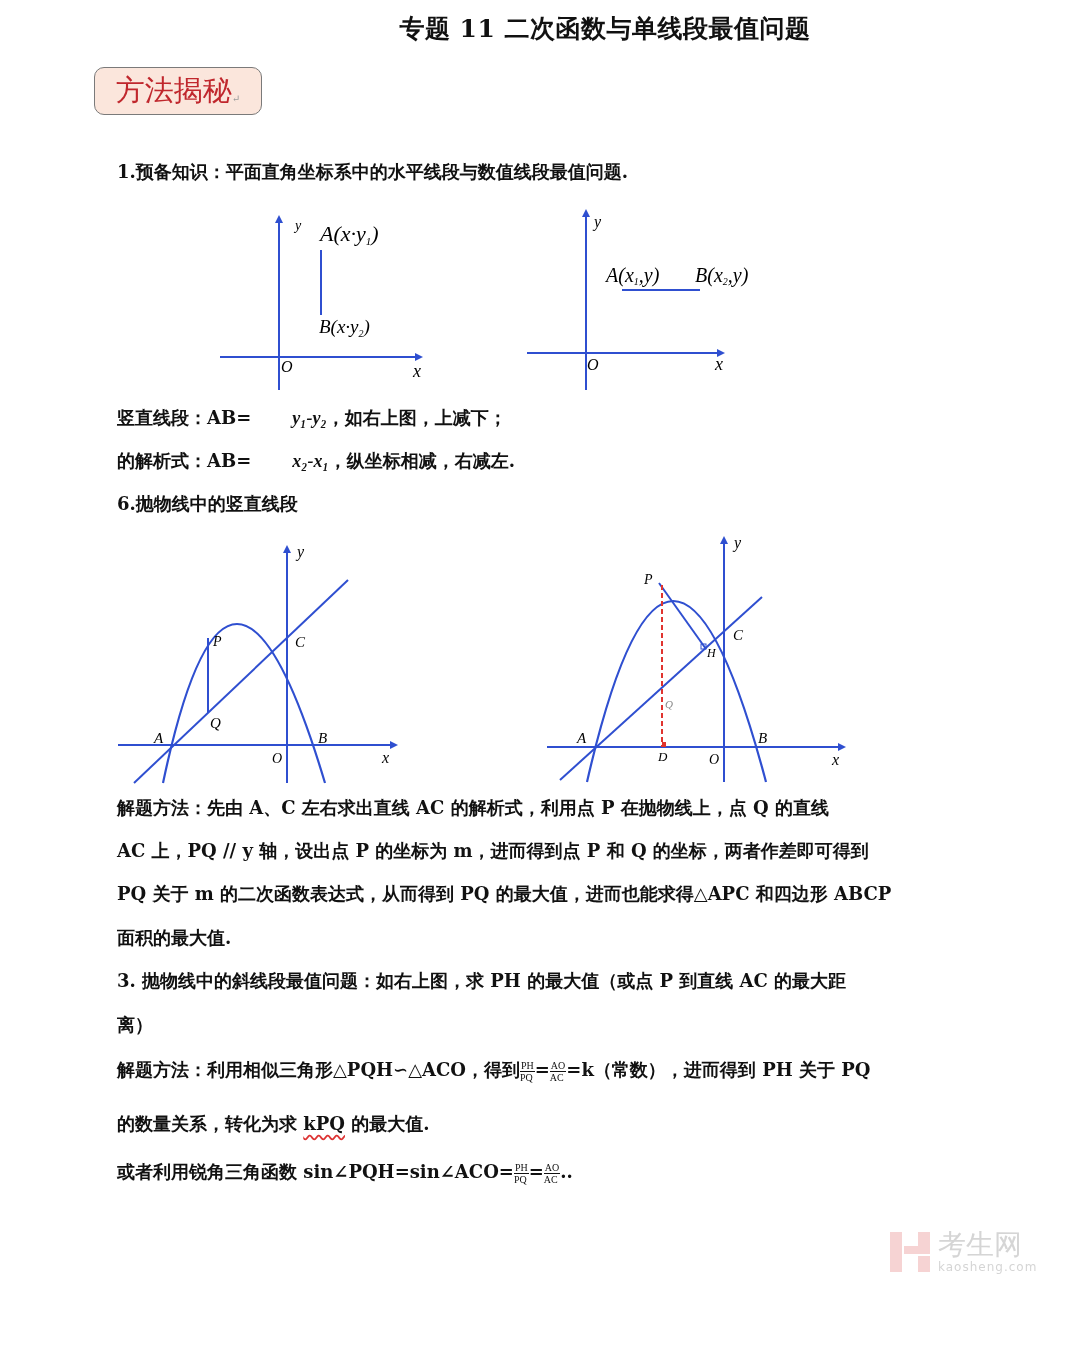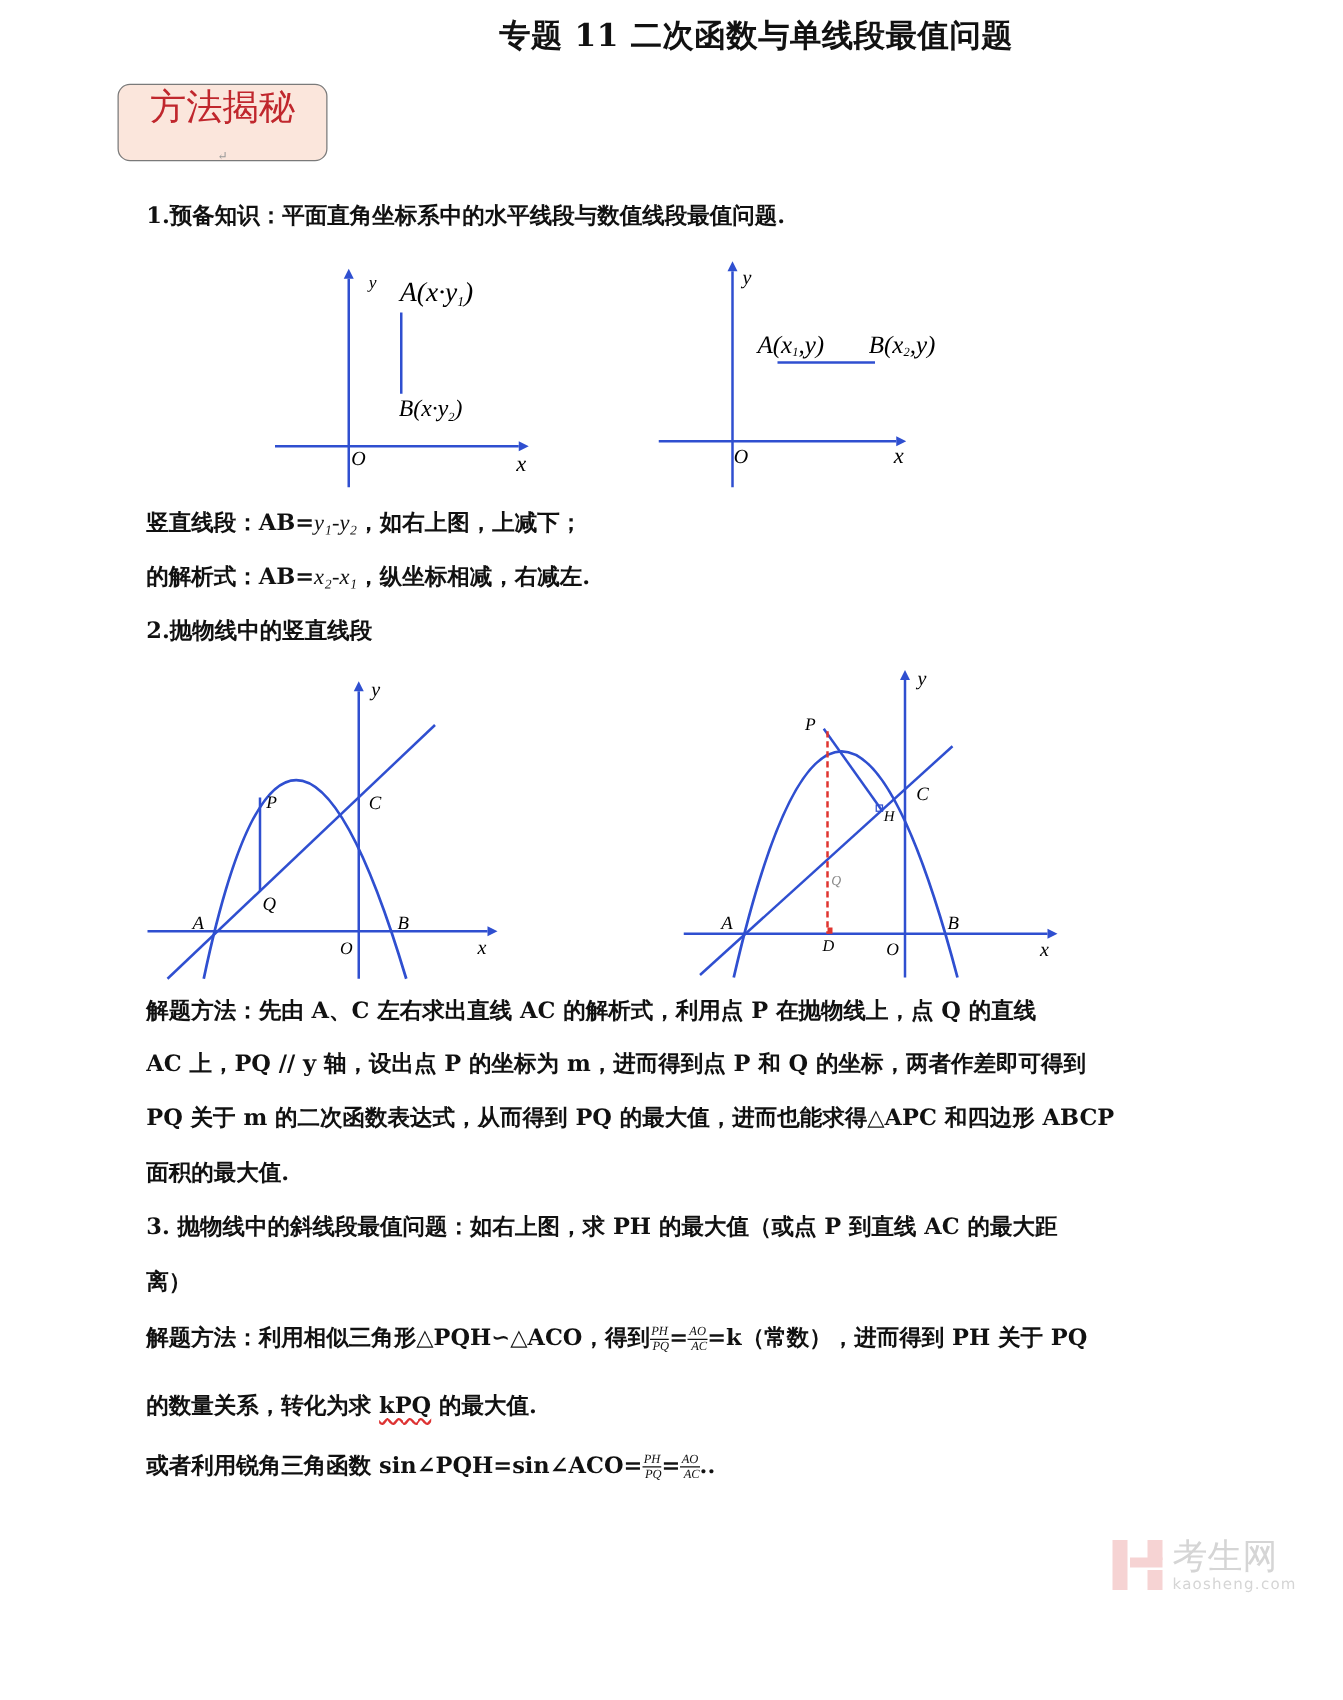"方法揭秘" .badge { flex-direction: column -> none; height: 62px -> 48px }
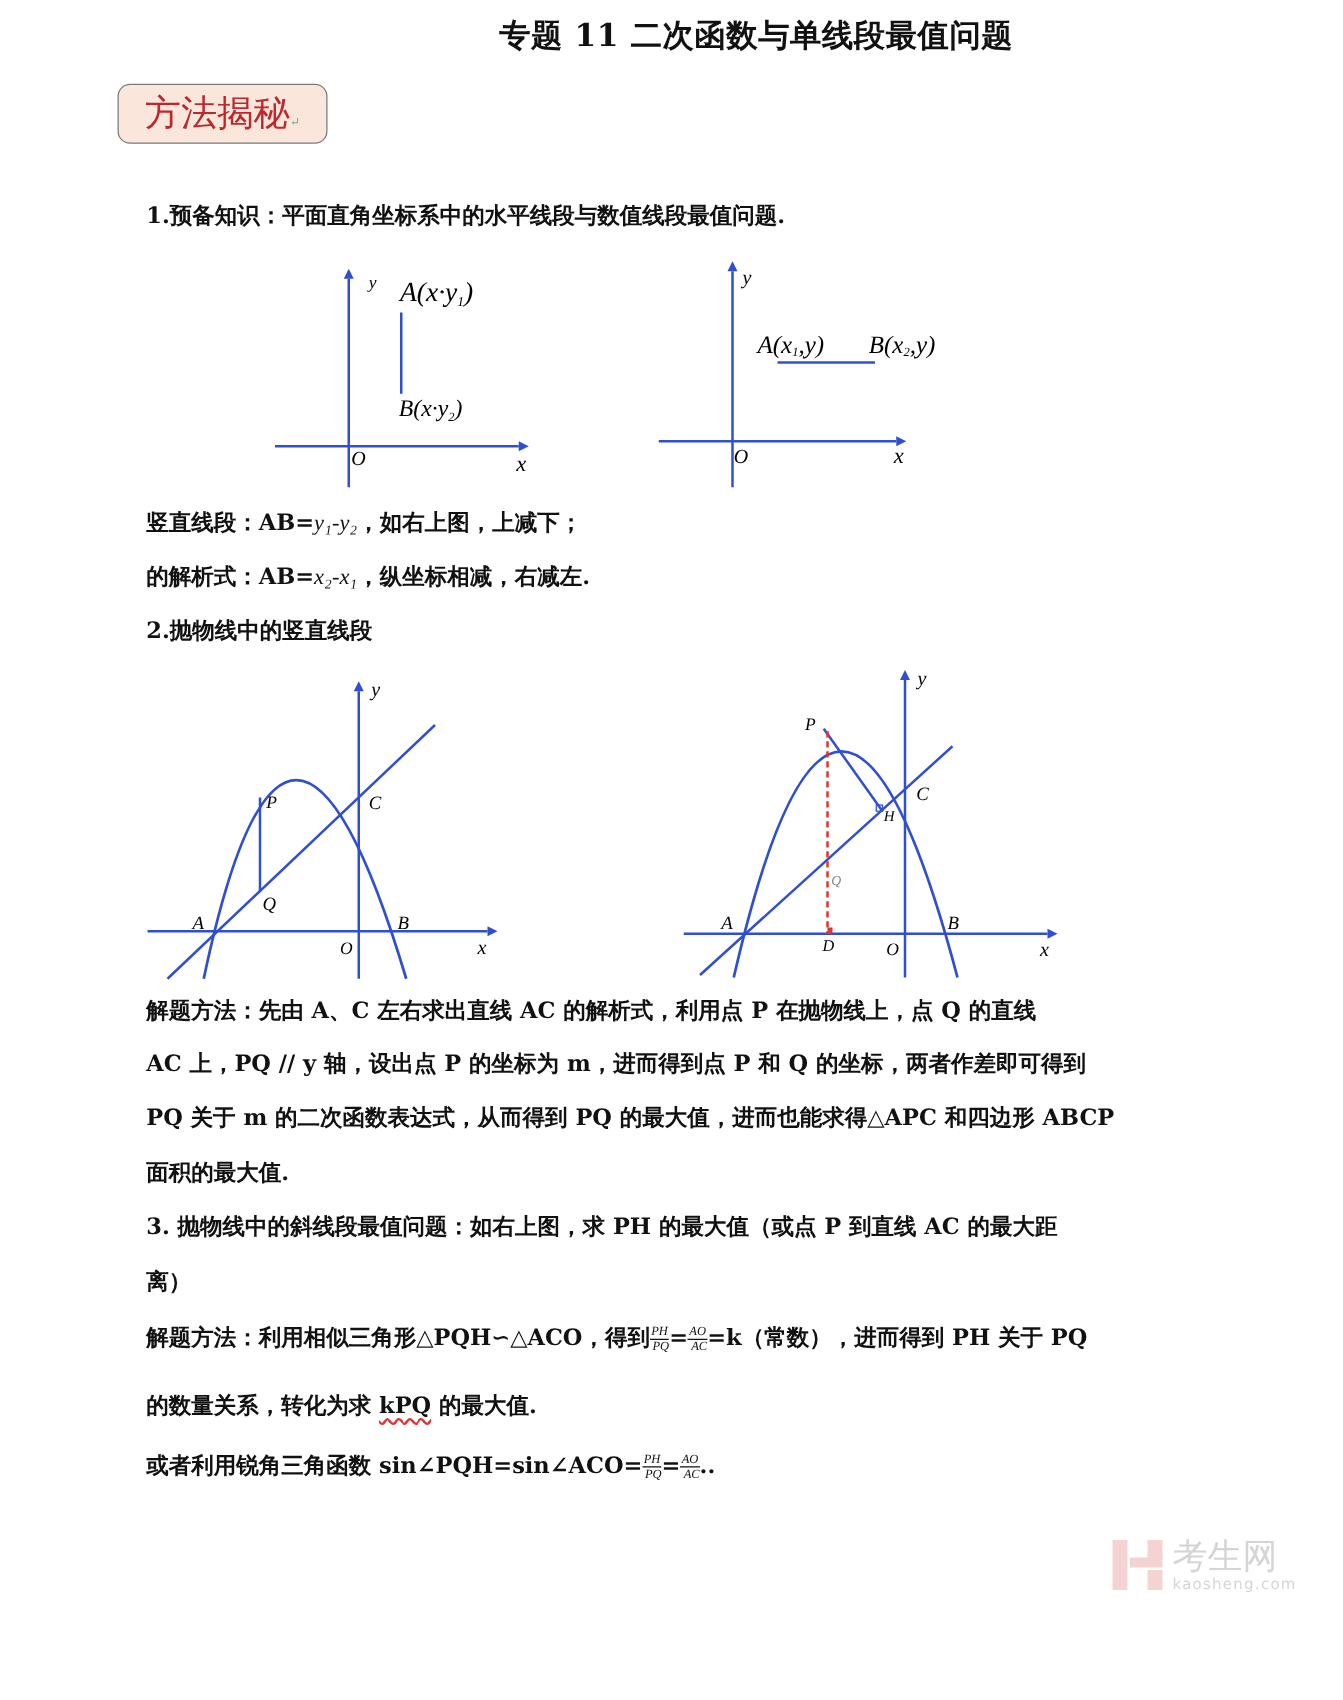"y₁-y₂" .math { font-weight: normal -> bold; margin-left: none -> 41px }
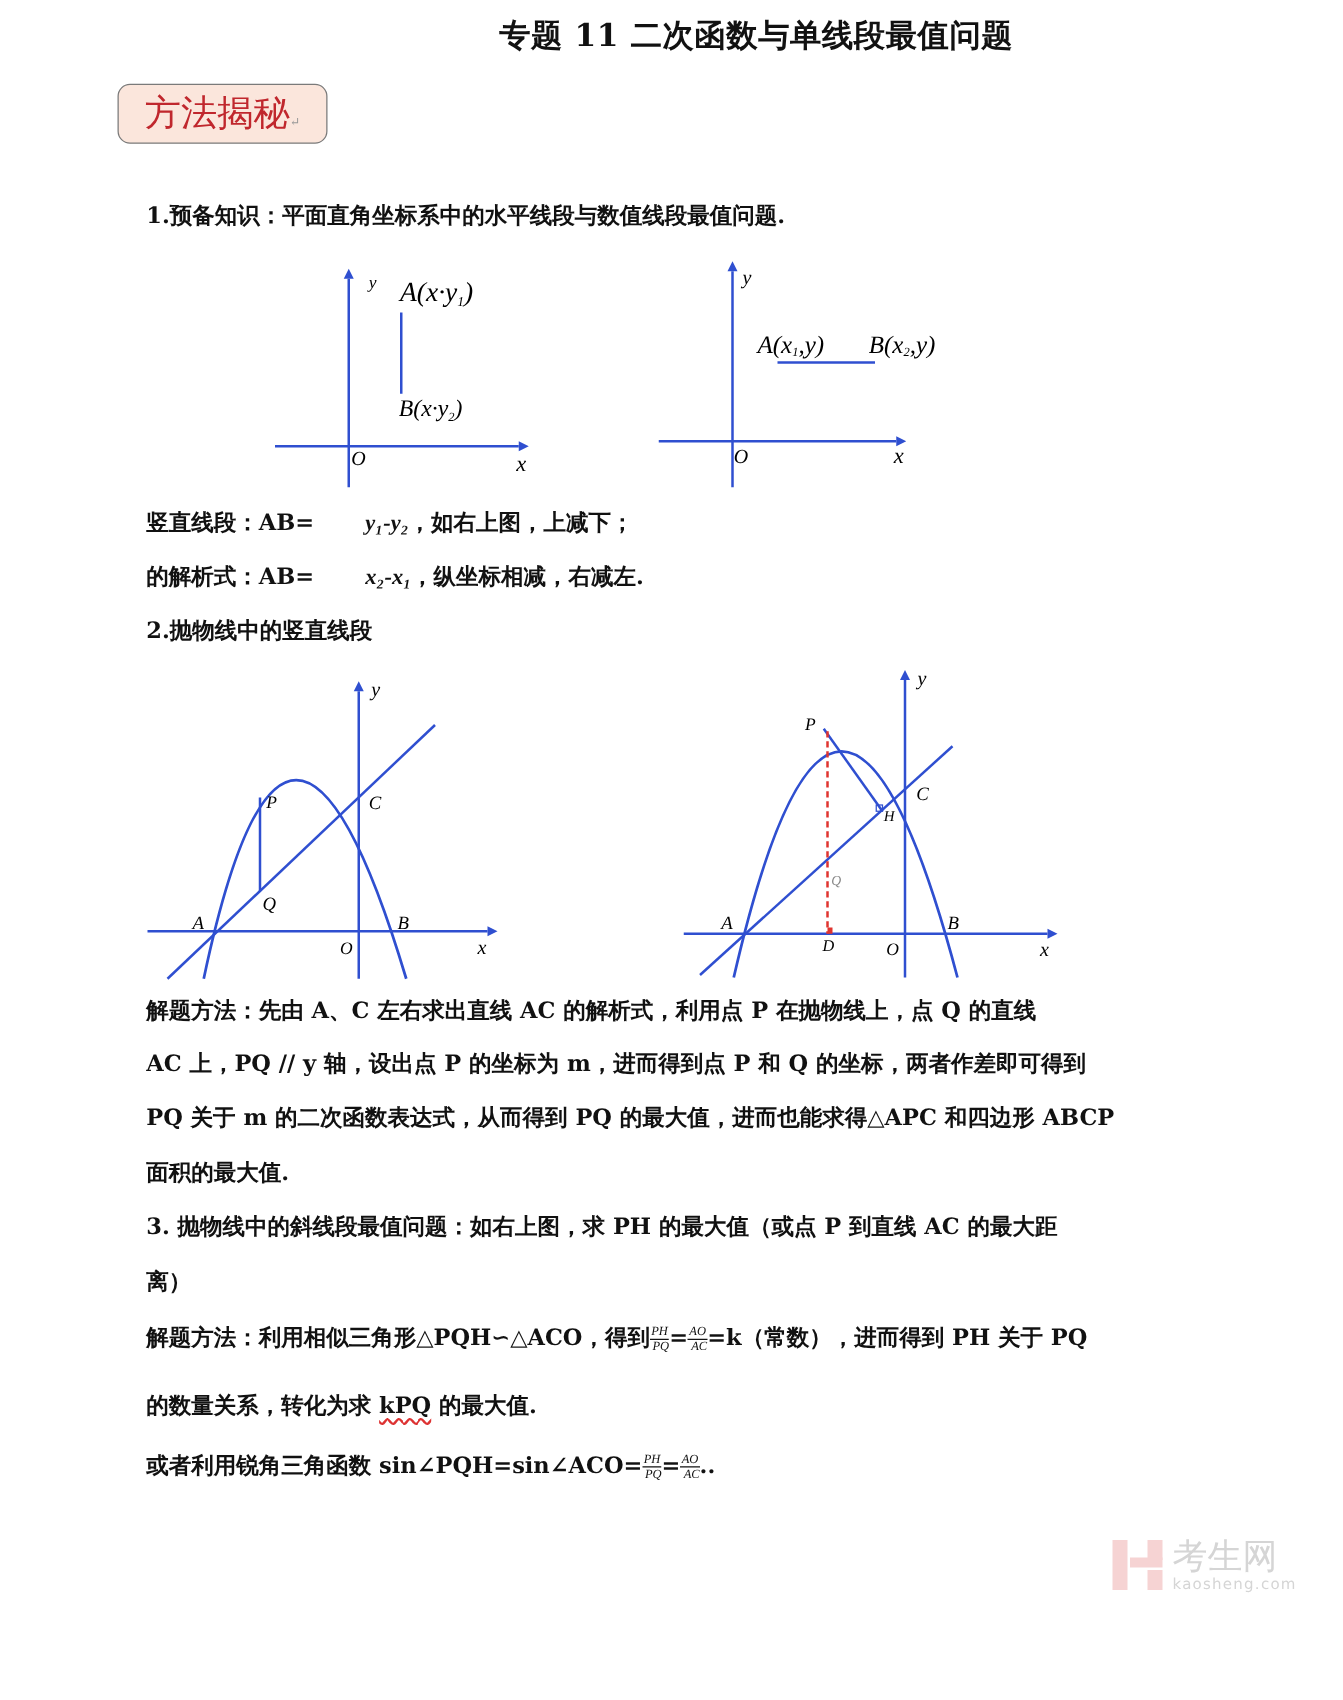"2.抛物线中的竖直线段" div.abs { text: 2 -> 6 }
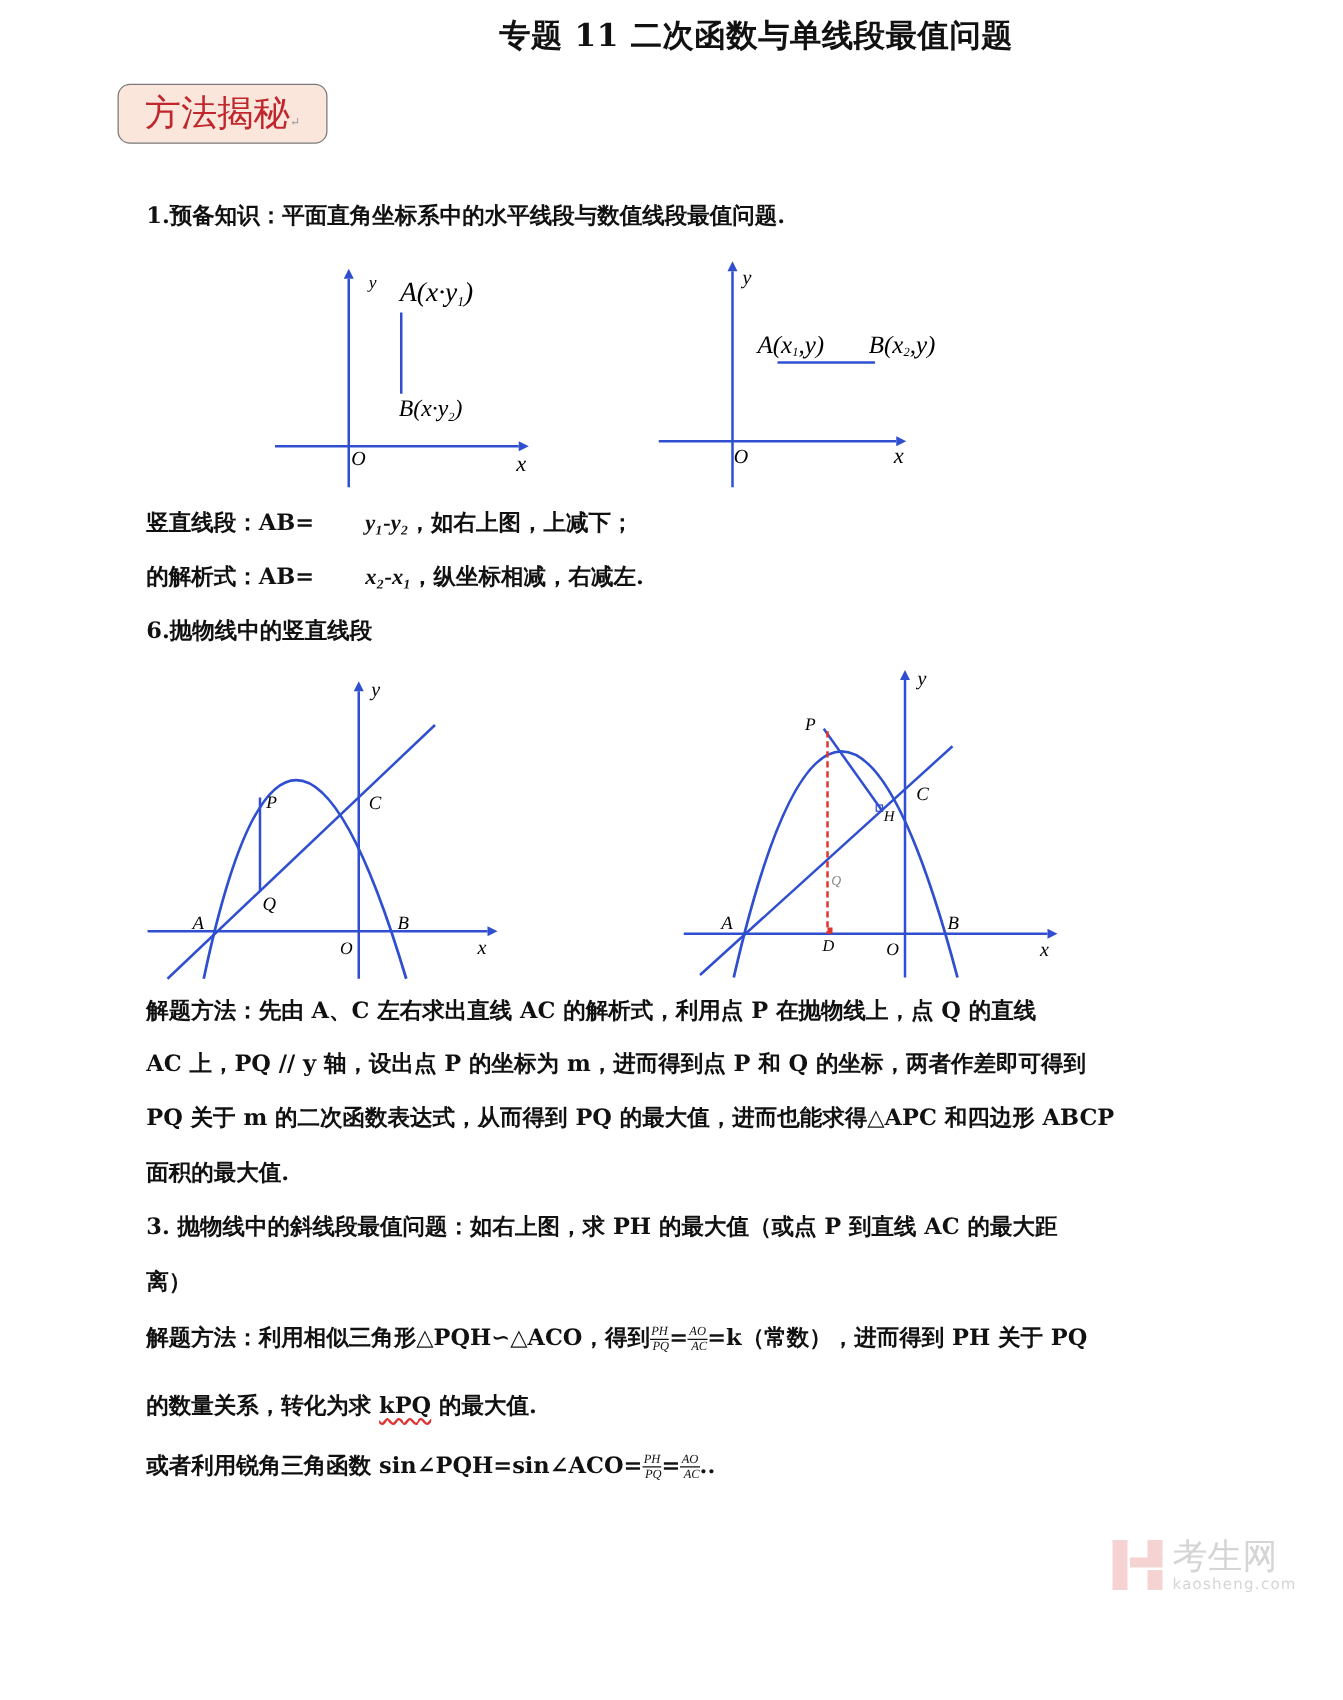"PH" .frac { font-style: italic -> none; text-align: right -> left }
